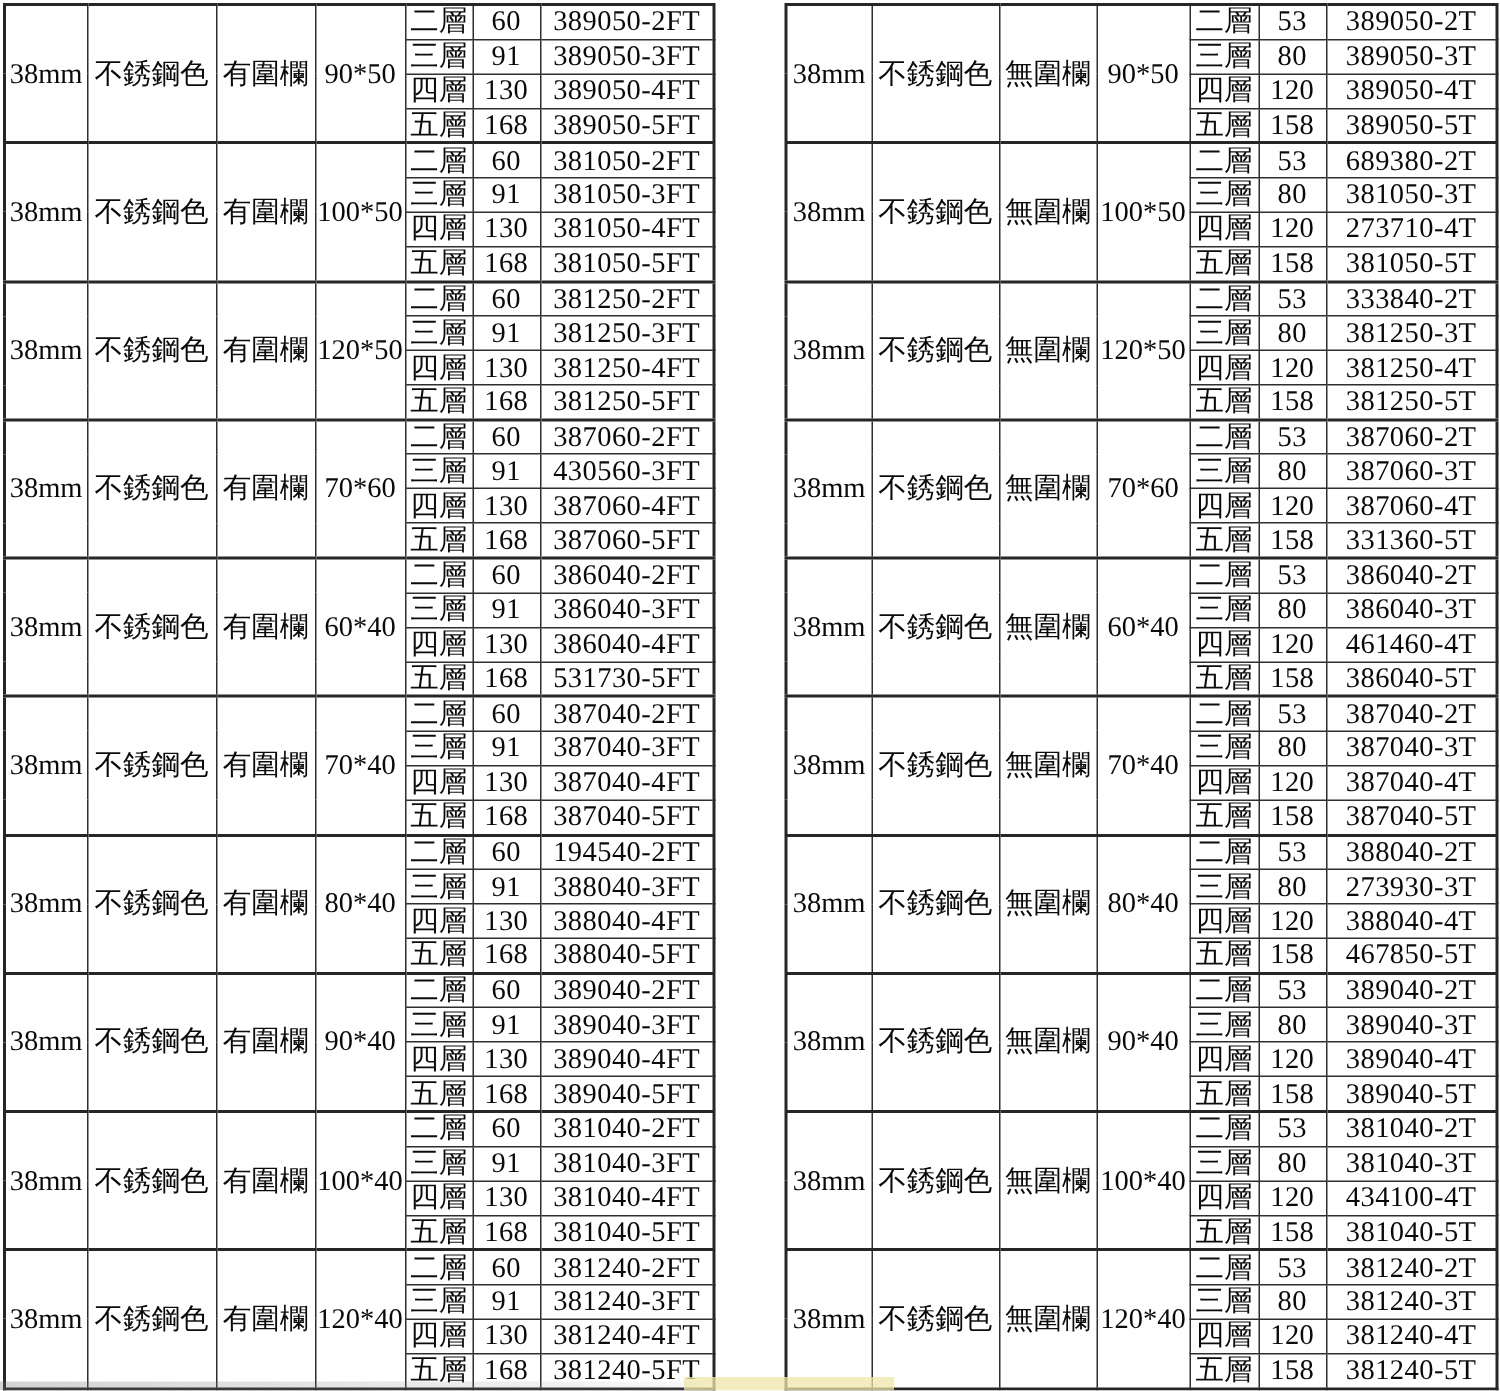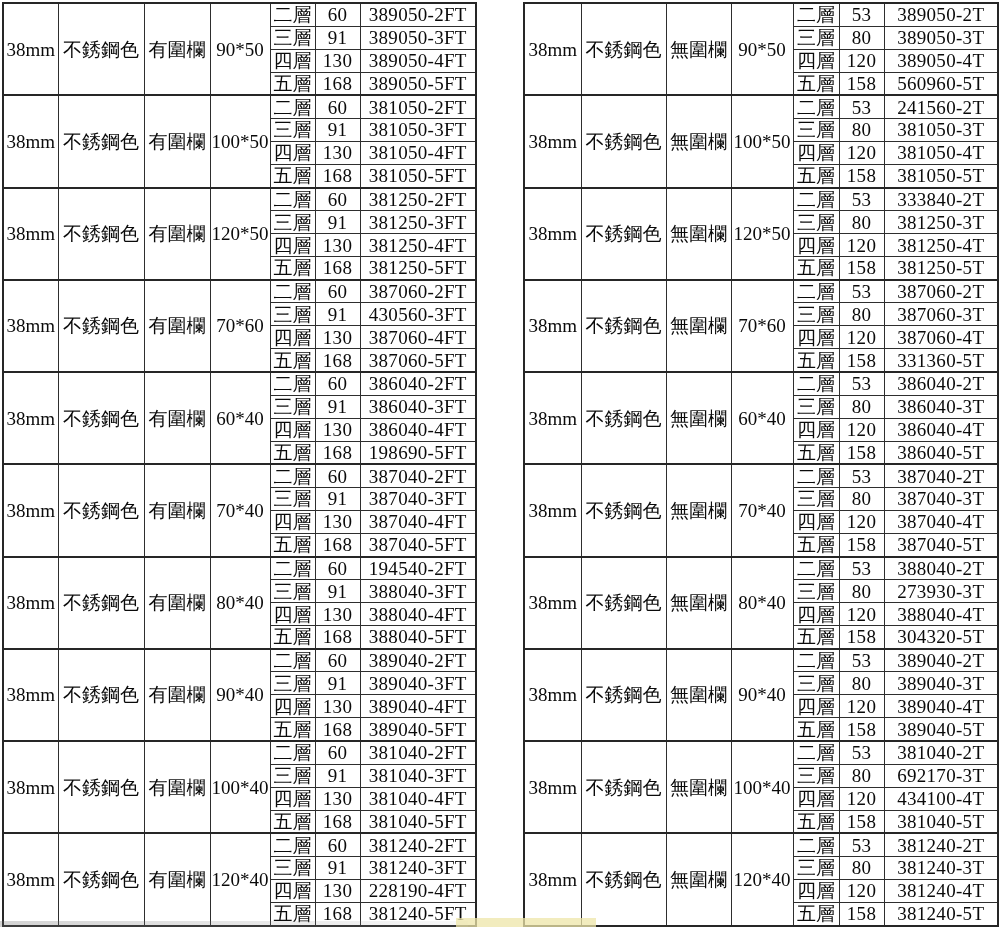"560960-5T" td.code-cell { text: 560960-5T -> 389050-5T }
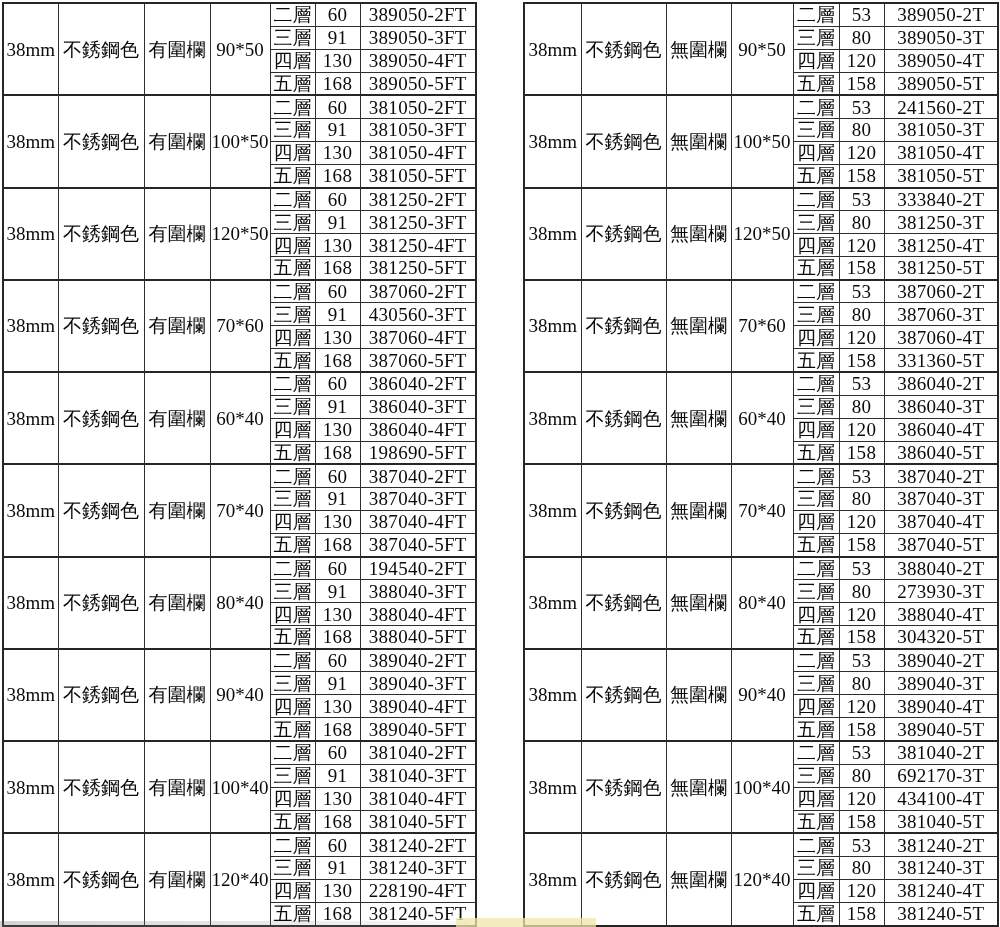"241560-2T" td.code-cell { text: 241560-2T -> 689380-2T }
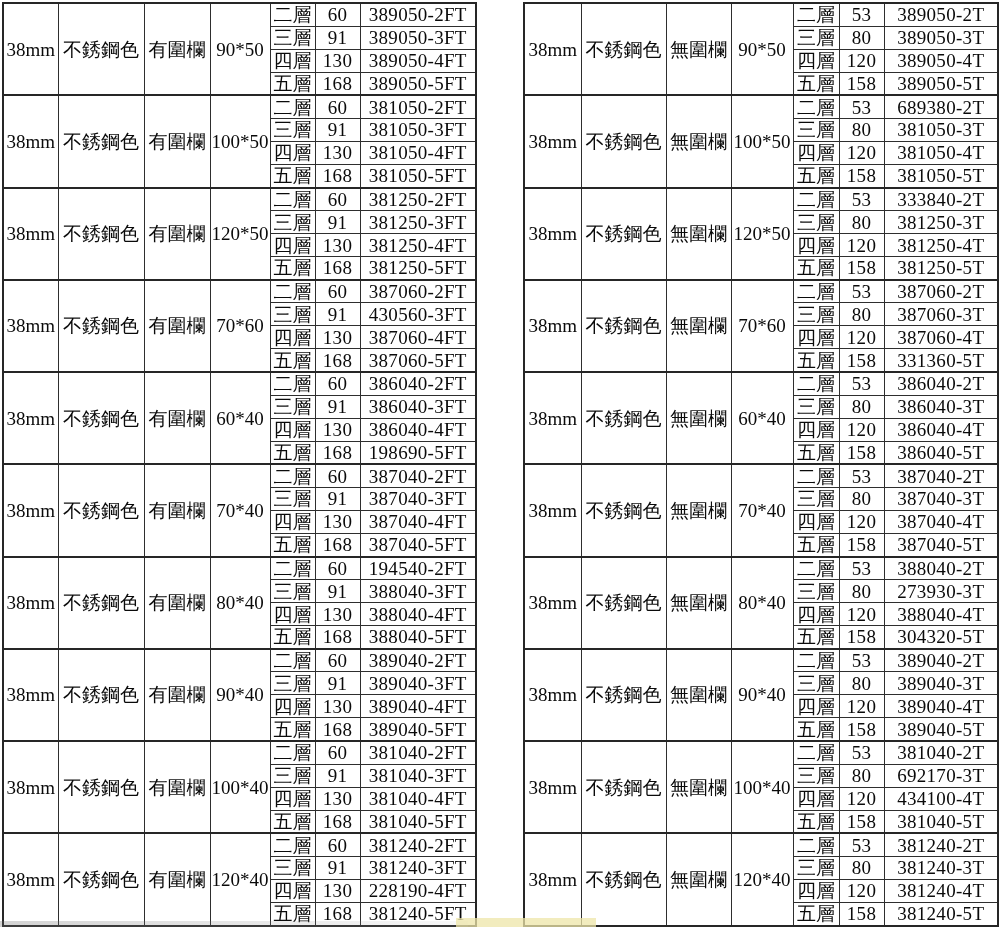"381050-4T" td.code-cell { text: 381050-4T -> 273710-4T }
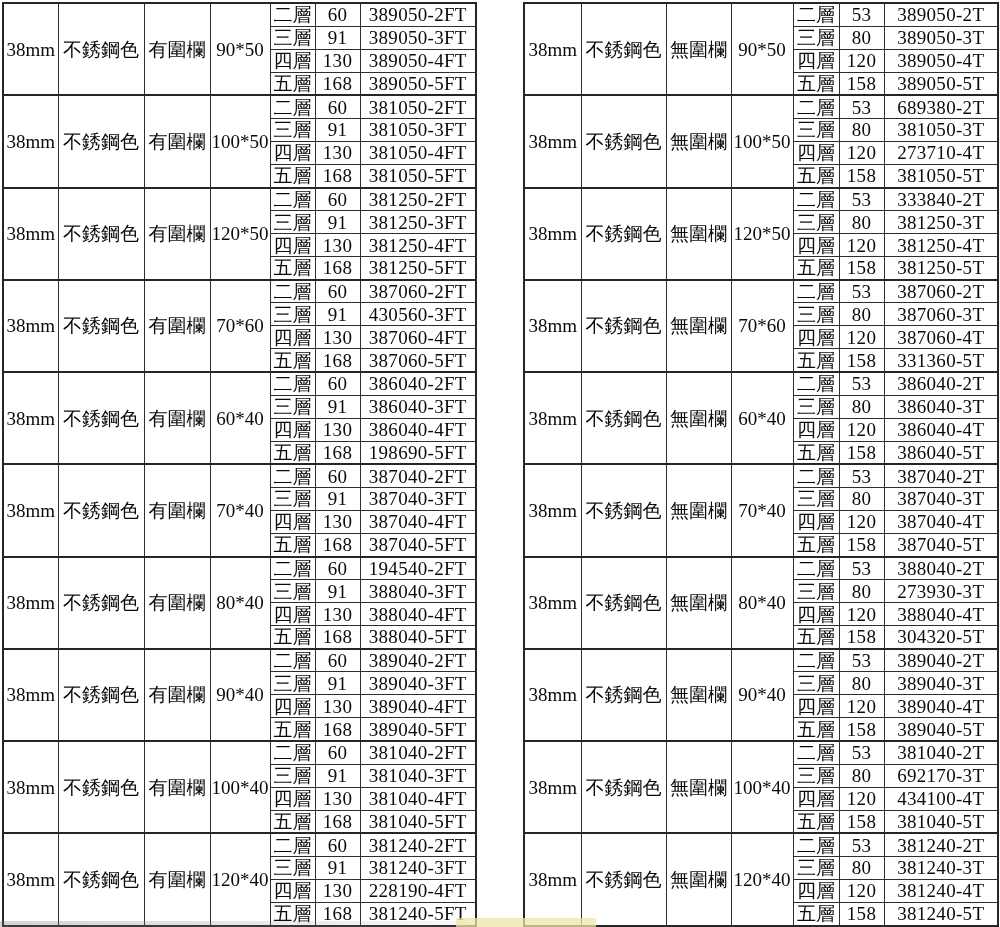"386040-4T" td.code-cell { text: 386040-4T -> 461460-4T }
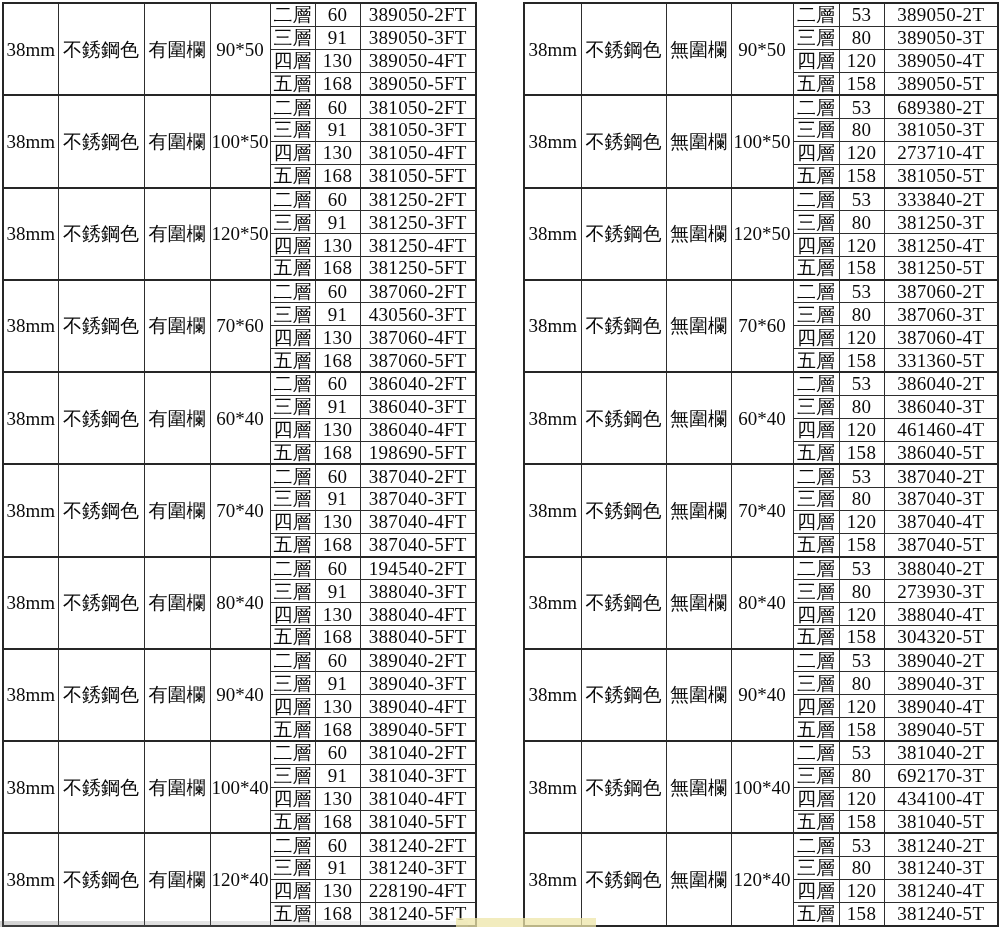"198690-5FT" td.code-cell { text: 198690-5FT -> 531730-5FT }
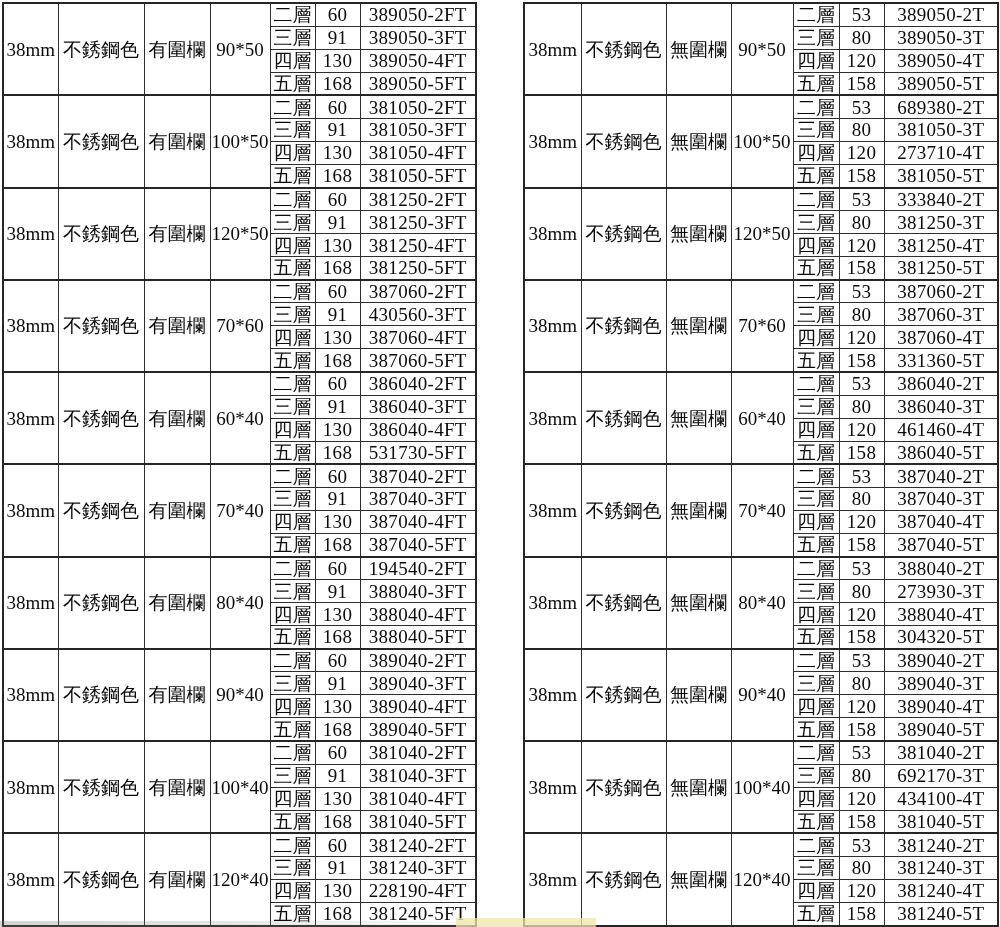"304320-5T" td.code-cell { text: 304320-5T -> 467850-5T }
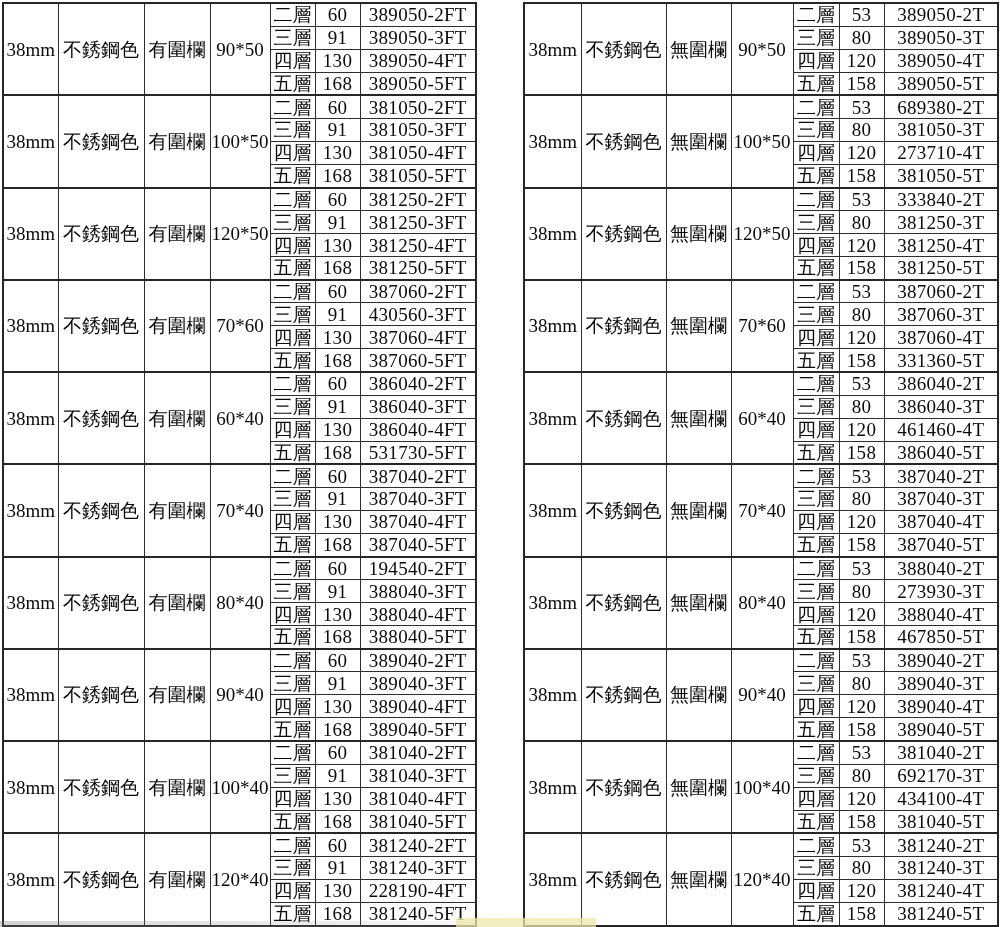"692170-3T" td.code-cell { text: 692170-3T -> 381040-3T }
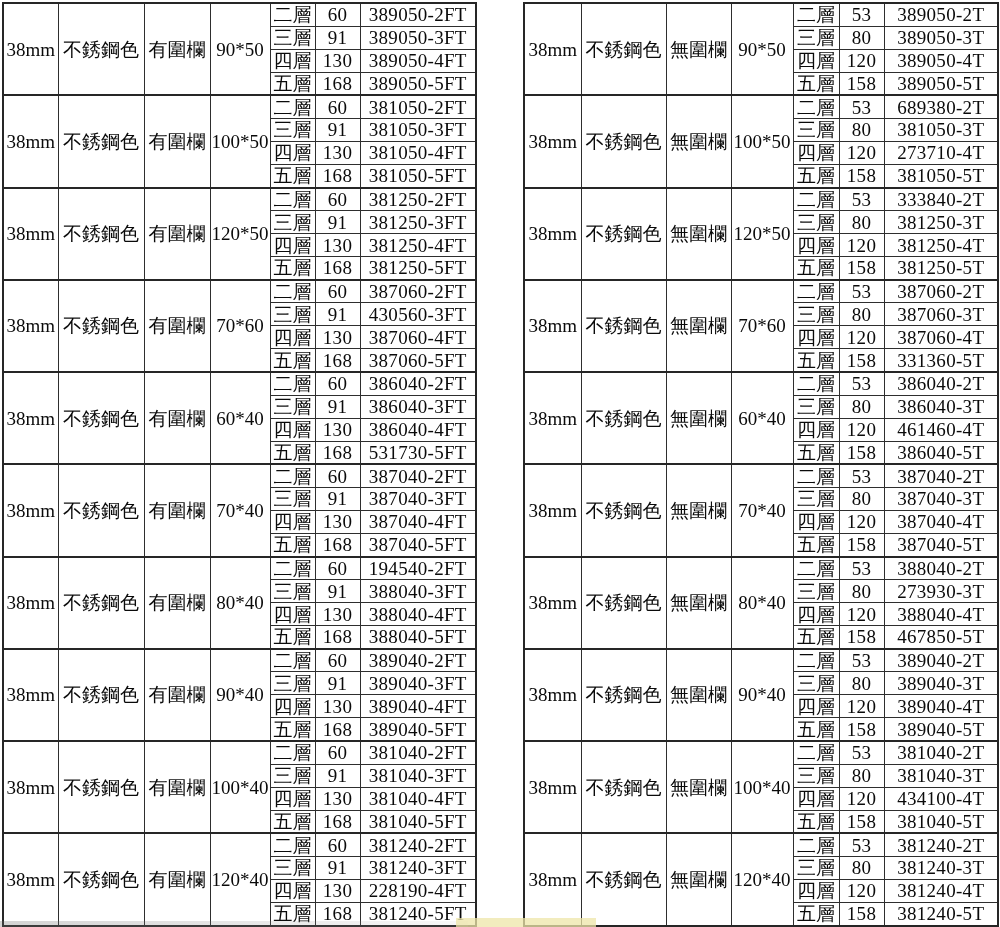"228190-4FT" td.code-cell { text: 228190-4FT -> 381240-4FT }
